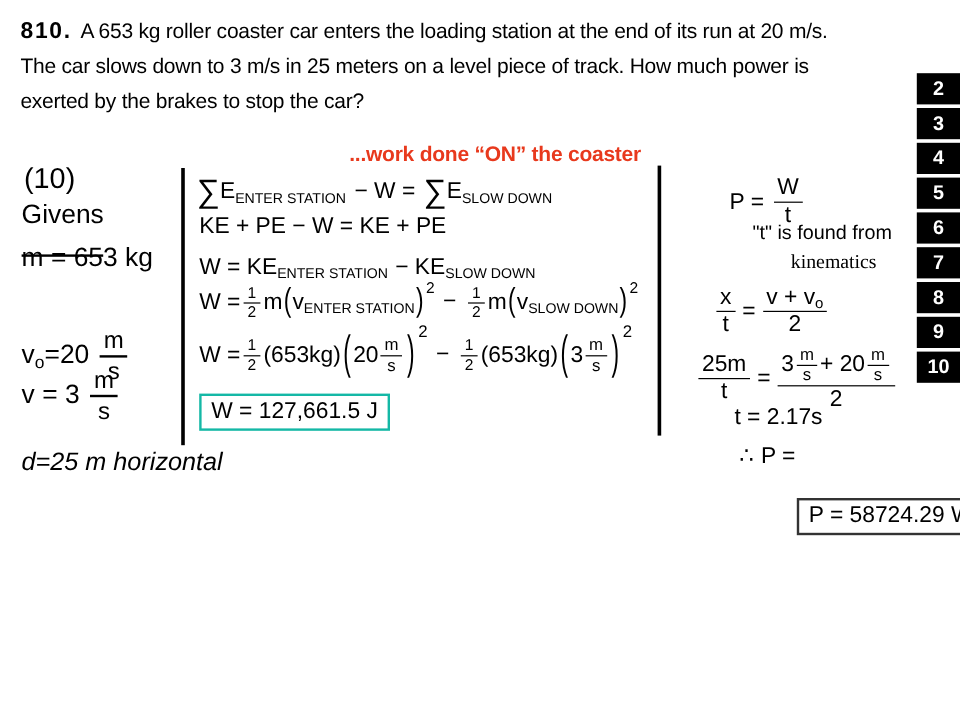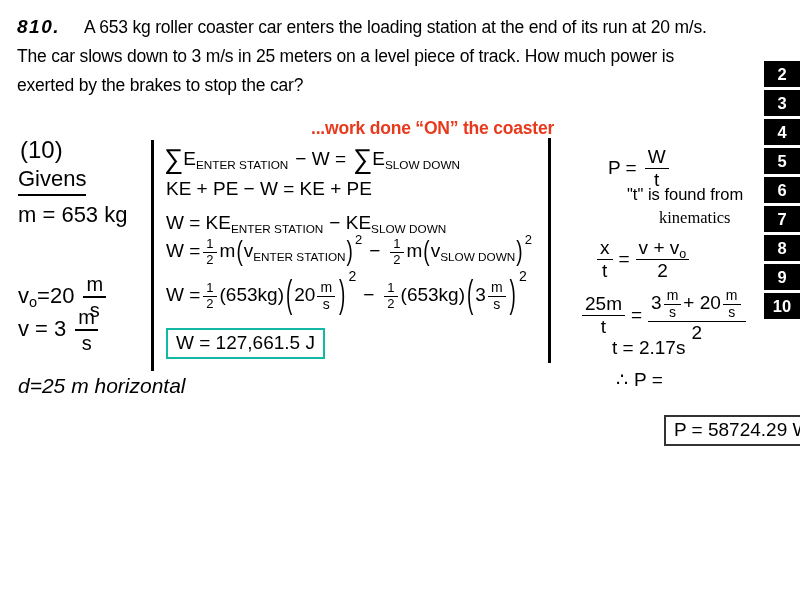"810." .pnum { font-style: italic -> none; margin-right: 24px -> 7px }
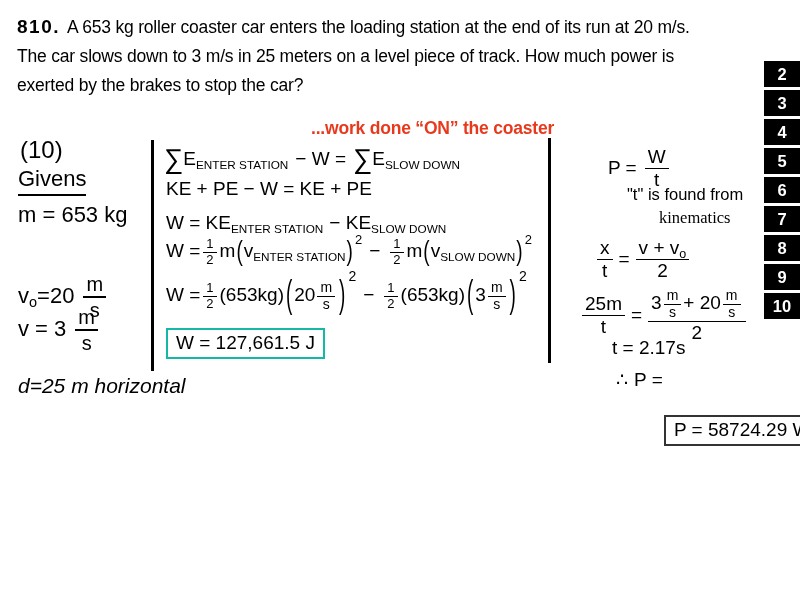"...work done “ON” the coaster" .annotation { margin-left: 20px -> none }
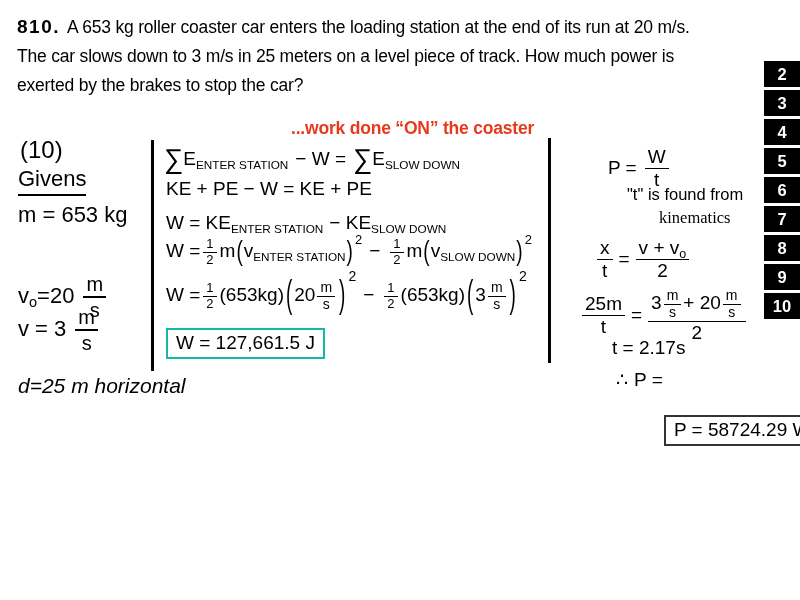"Givens" .gheading span { padding-bottom: 2px -> 20px }
